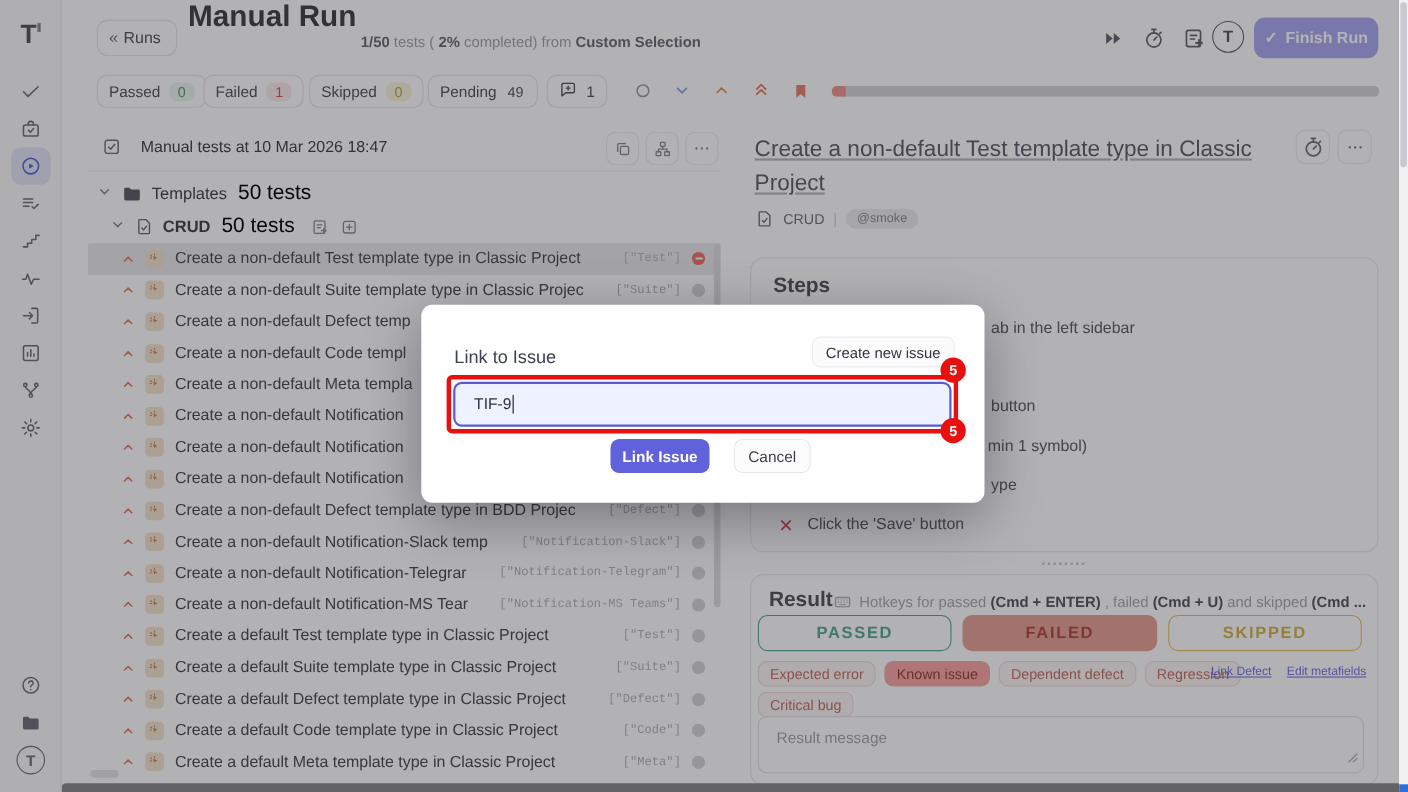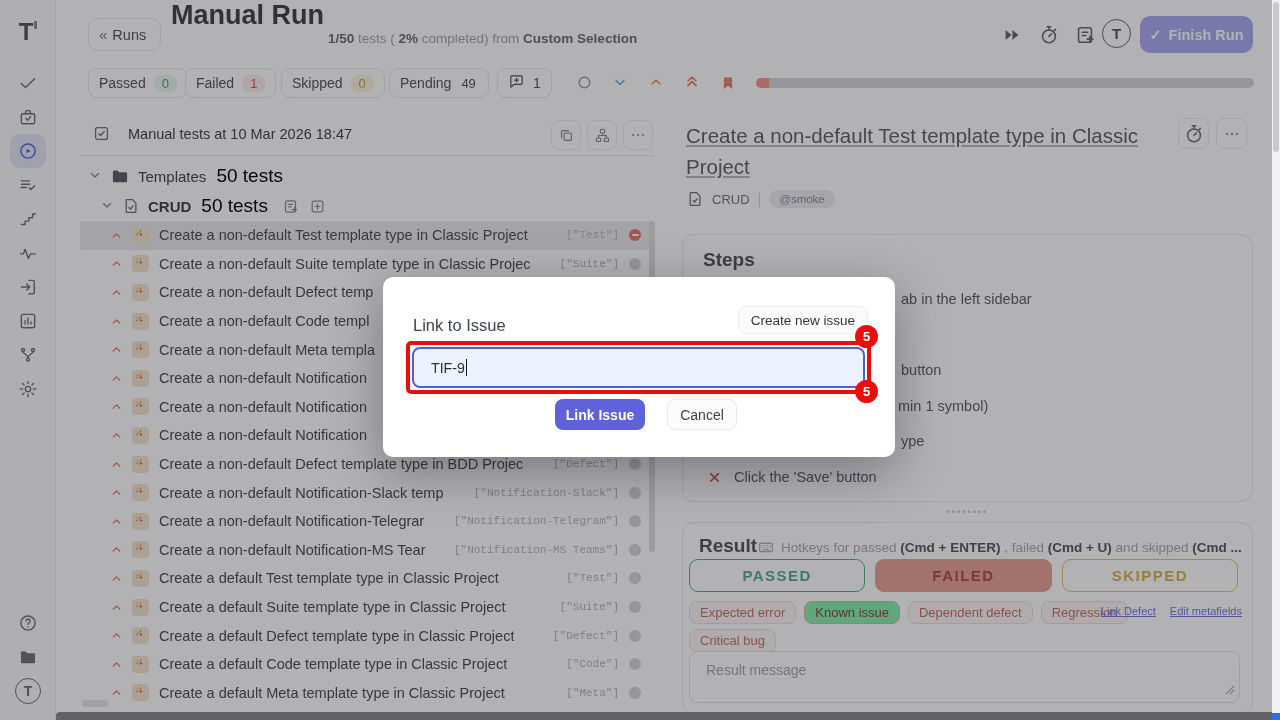"Result" #result-card { text-align: none -> center }
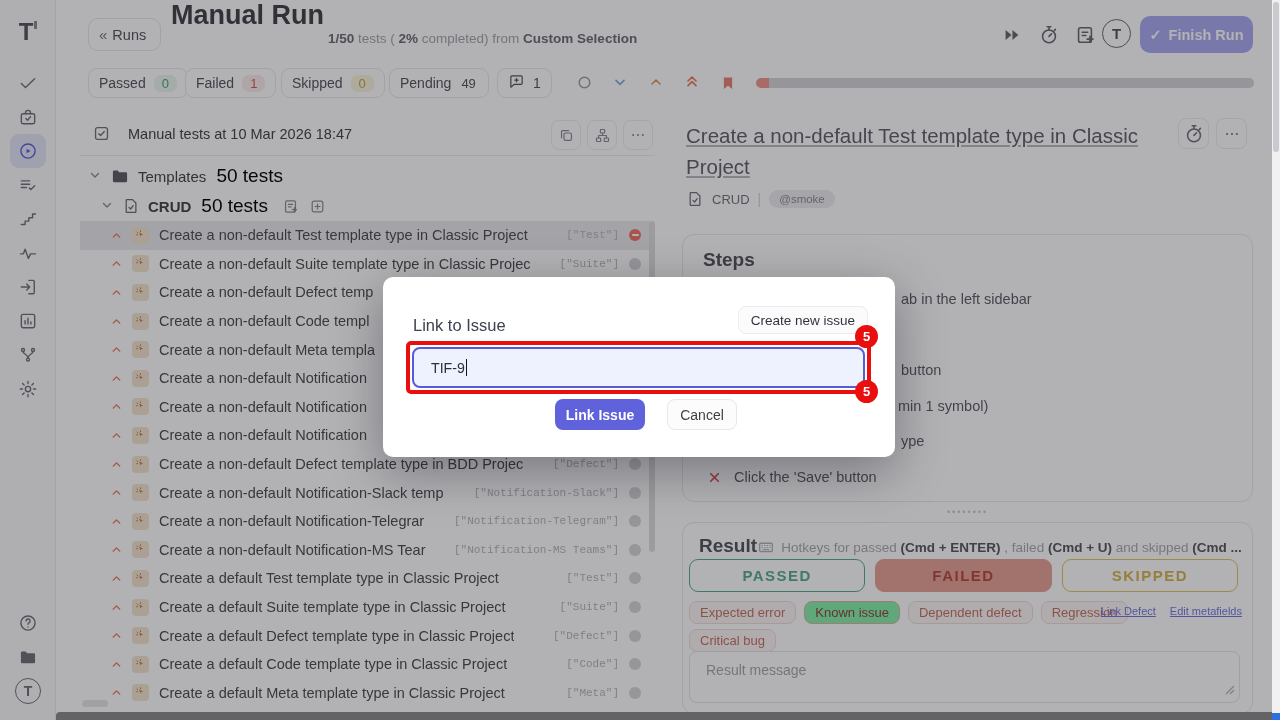"Known issue" .rchip.filled { background: #86efac -> #fca5a5 }
